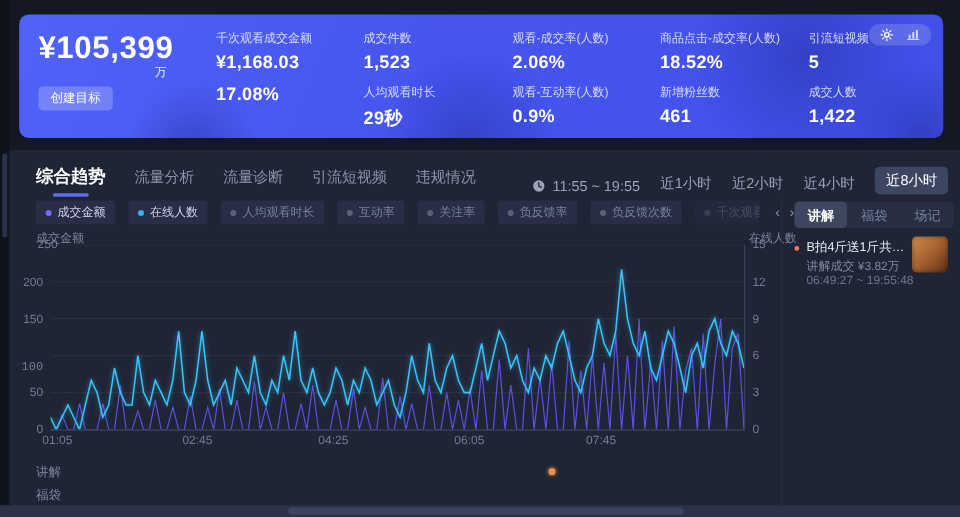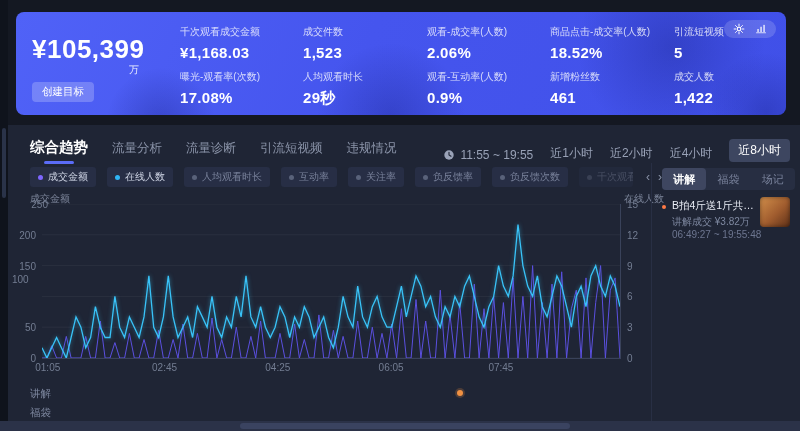"¥105,399" .hero-value { margin-top: 13px -> 3px }
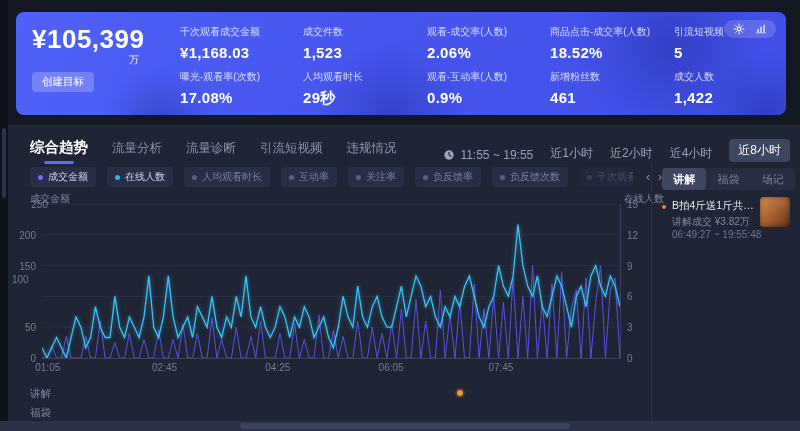"曝光-观看率(次数)" div.m-label { html: <div>曝光-观看率(次数)</div> -> none }
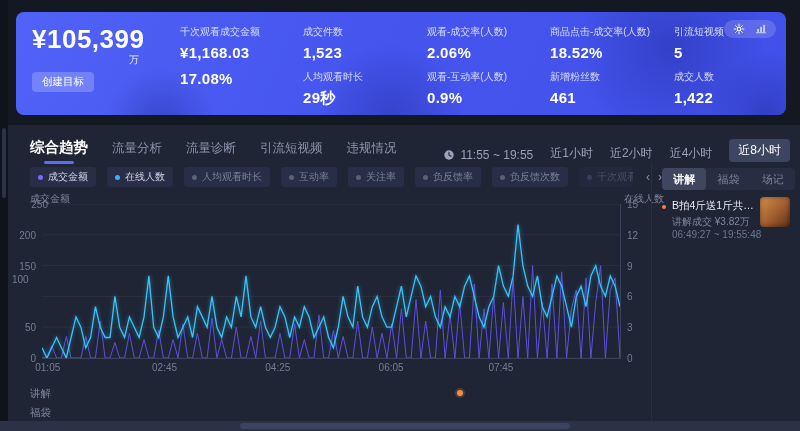"100" div.tick { font-family: none -> Liberation Mono, monospace; text-align: left -> right; top: 274px -> 301px }
